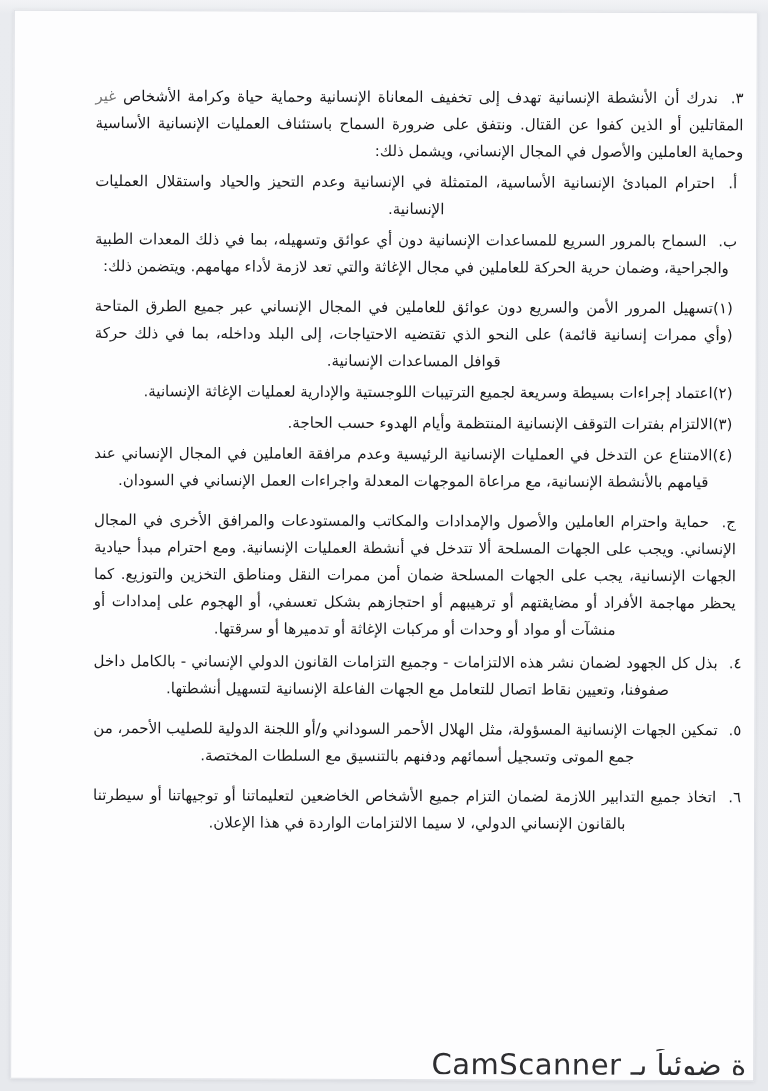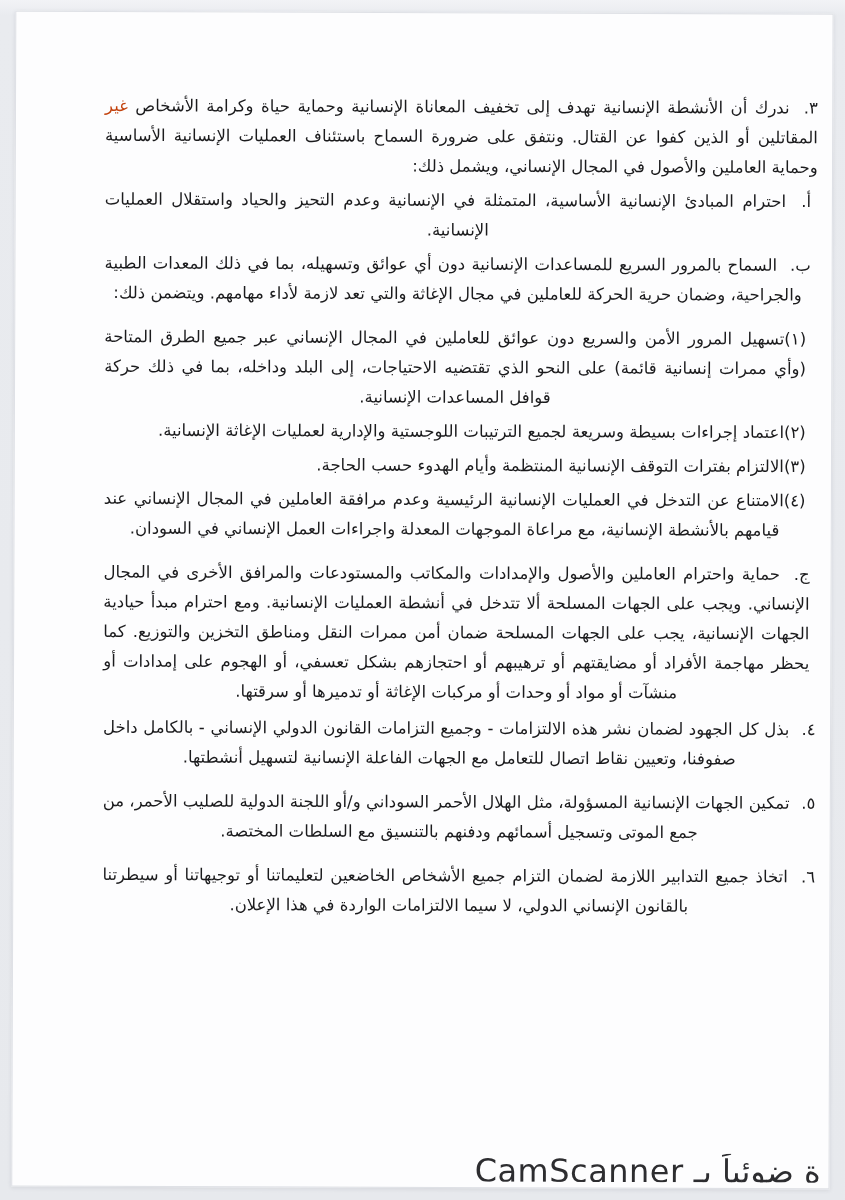"غير" .faded { color: #c2410c -> #737373 }
